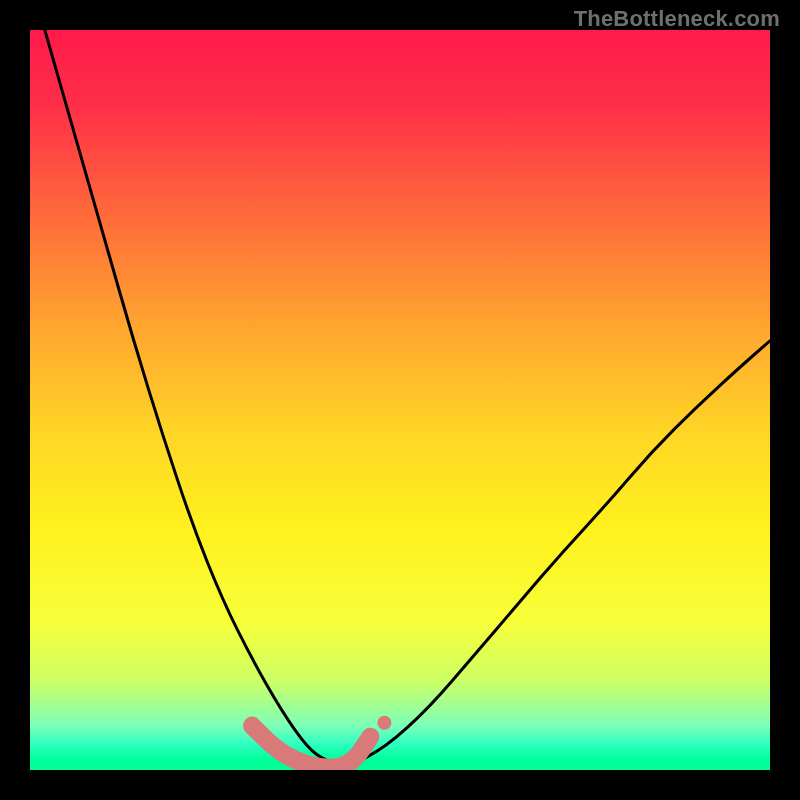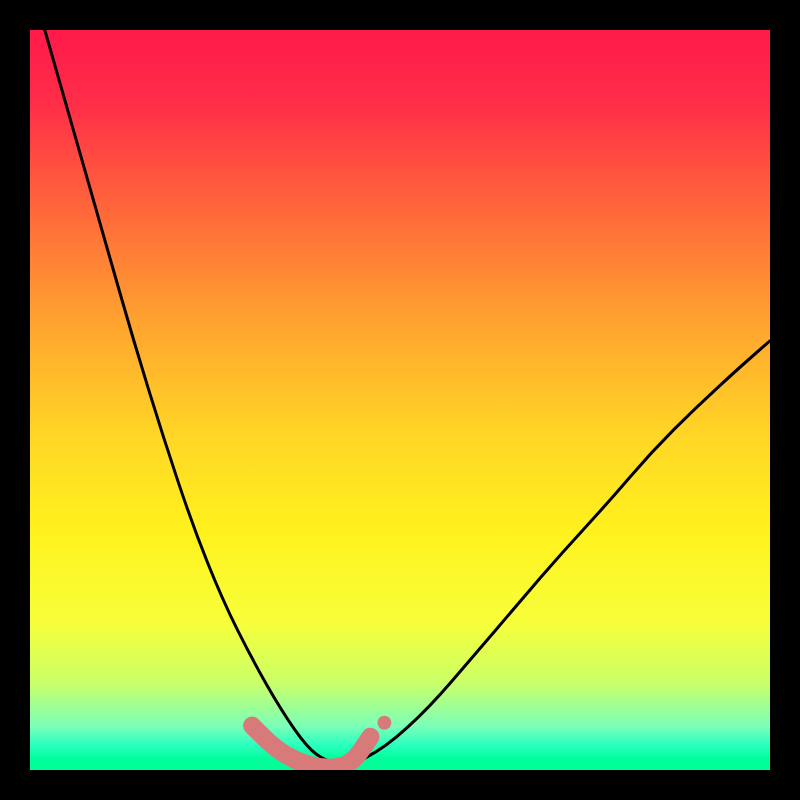"TheBottleneck.com" div.attribution { html: none -> <div>TheBottleneck.com</div> }
